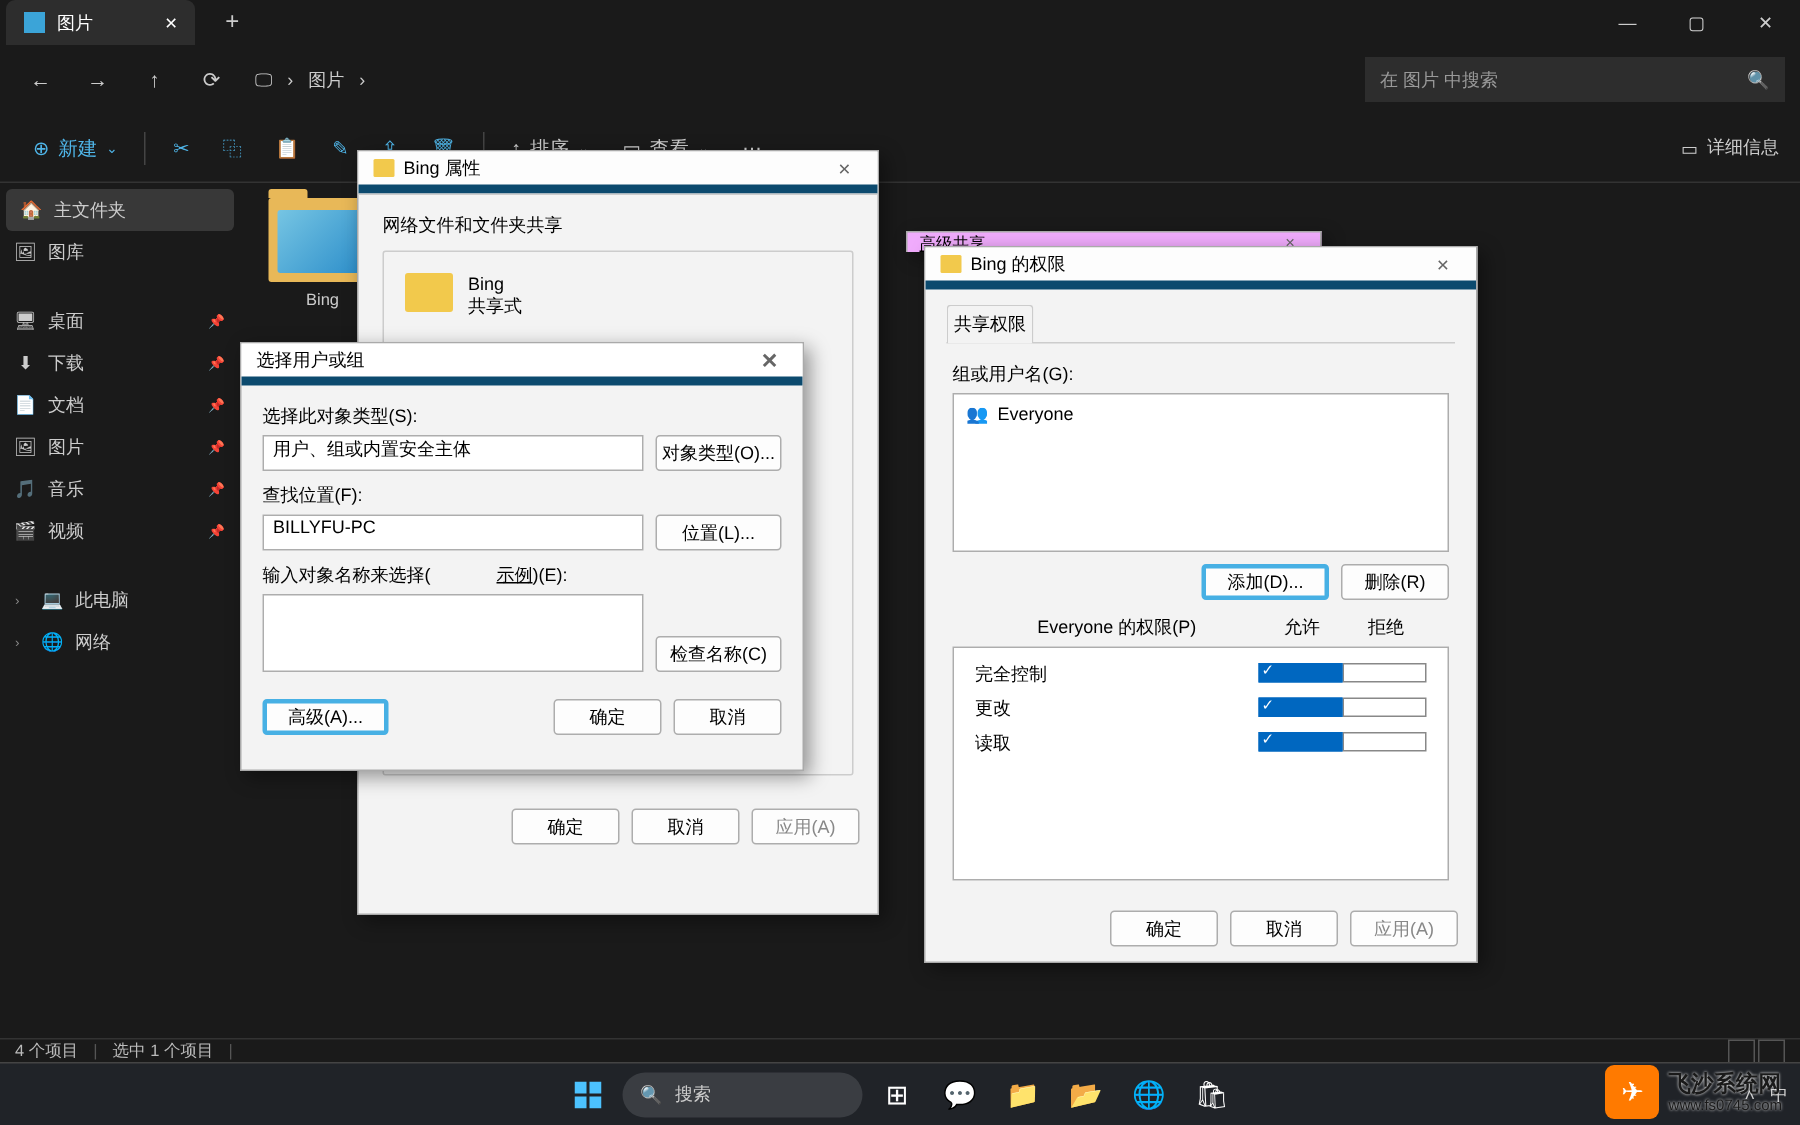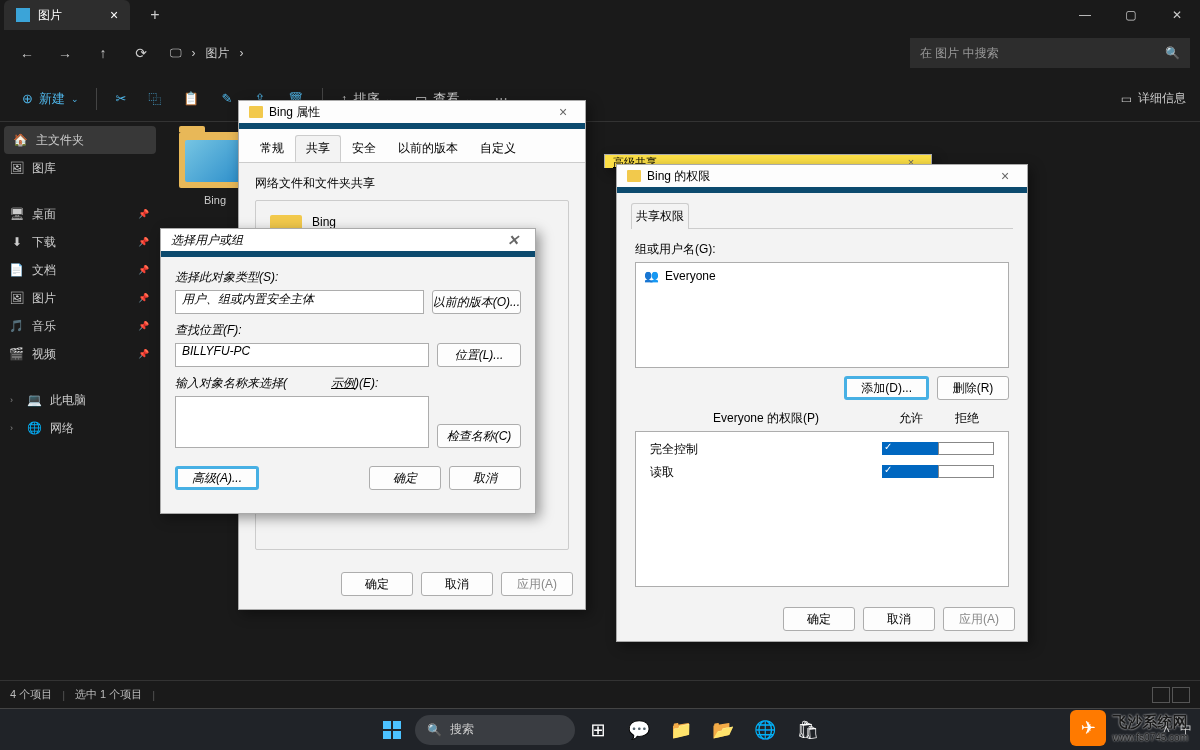"常规" div.tabs-row { html: <div> <div>常规</div> <div>共享</div> <div>安全</div> <div>以前的版本</div> <div>自定义</div> </div> -> none }
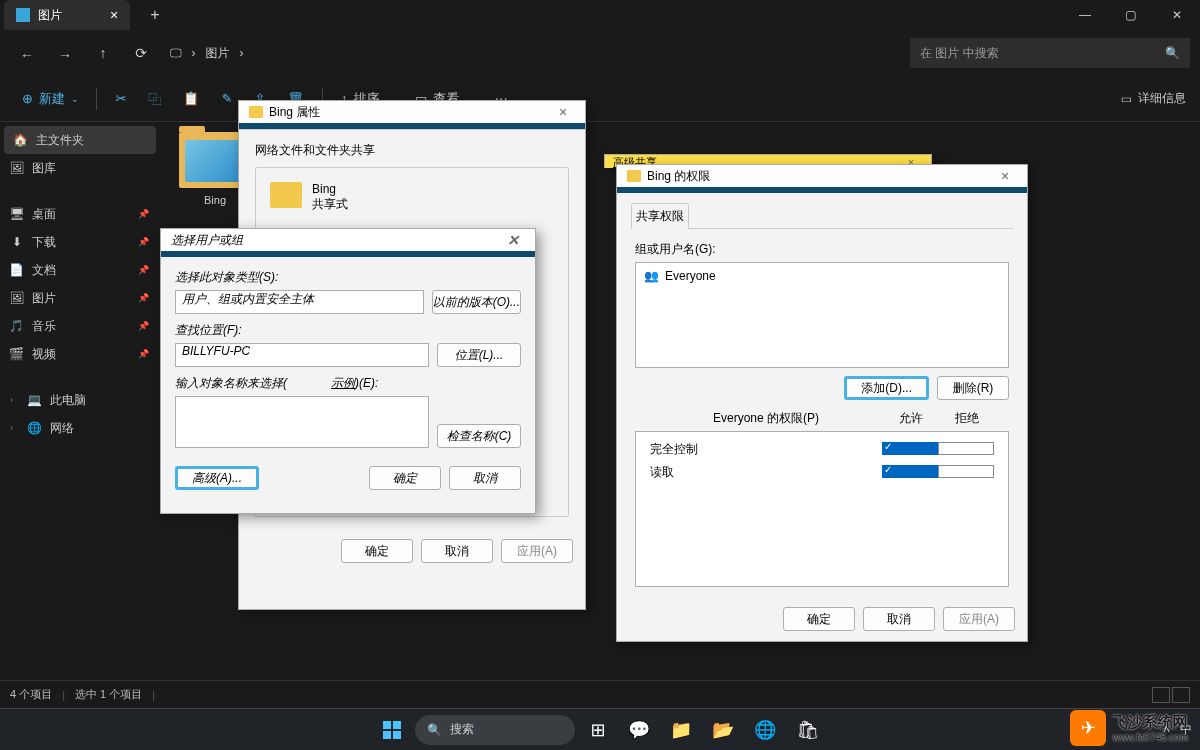"高级共享" #d-adv { background: #fde047 -> #f0abfc; width: 328px -> 277px }
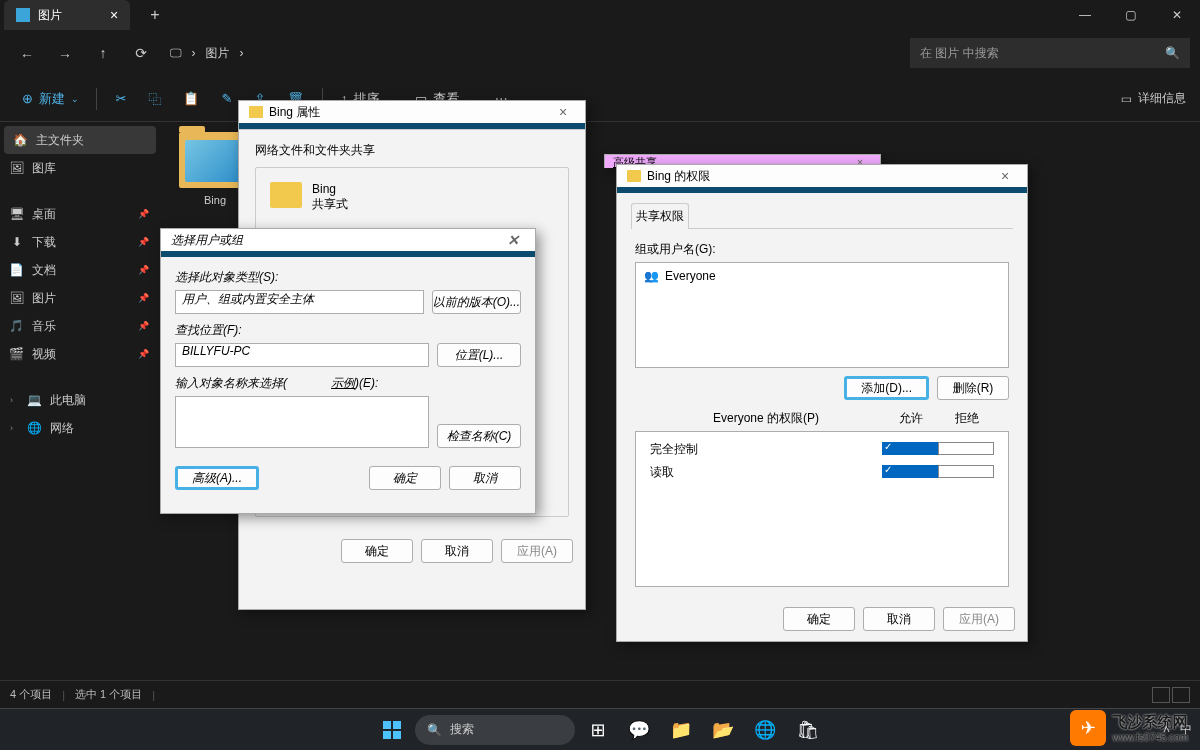"Bing 的权限" #d-perm { width: 412px -> 369px }
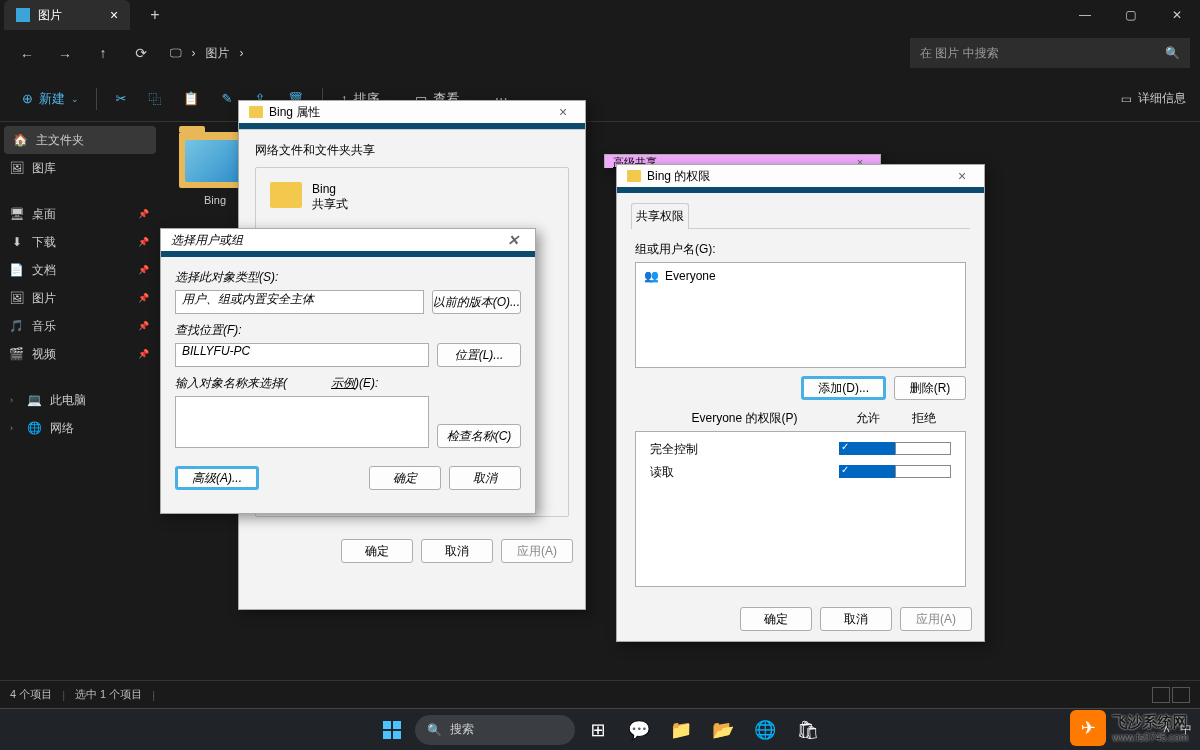"选择用户或组" #d-select { font-style: italic -> none }
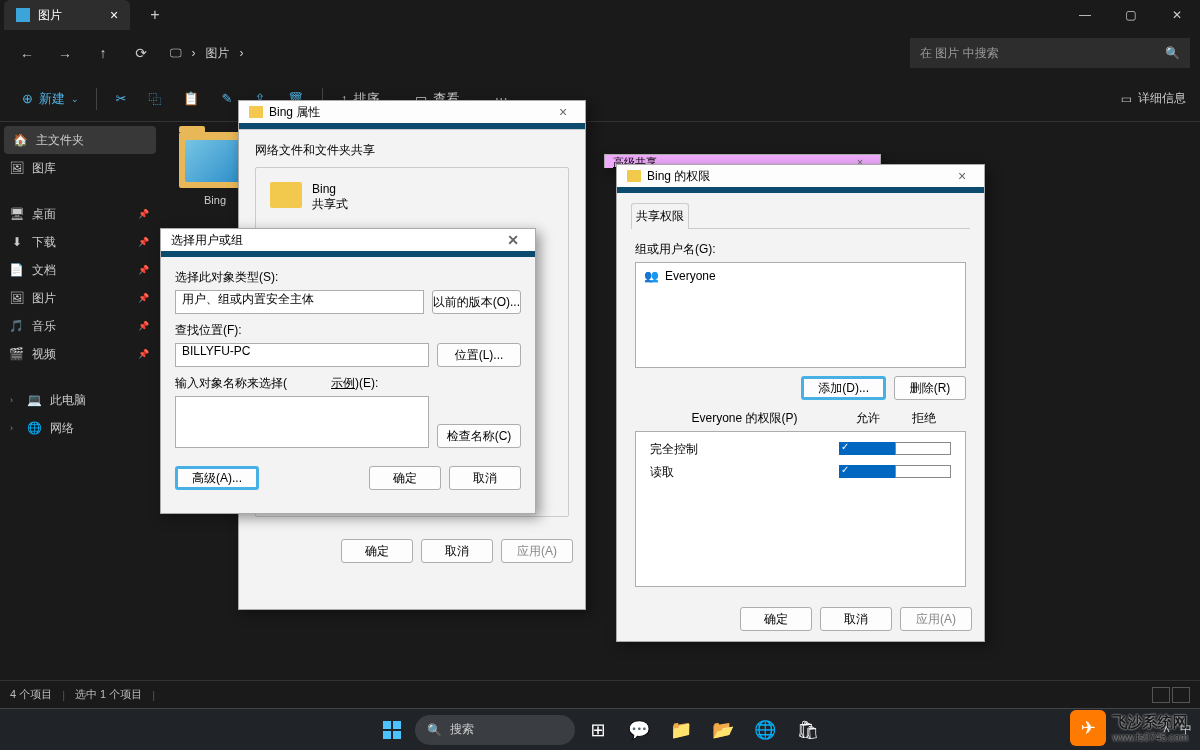"以前的版本(O)..." div.w-btn { text: 以前的版本 -> 对象类型 }
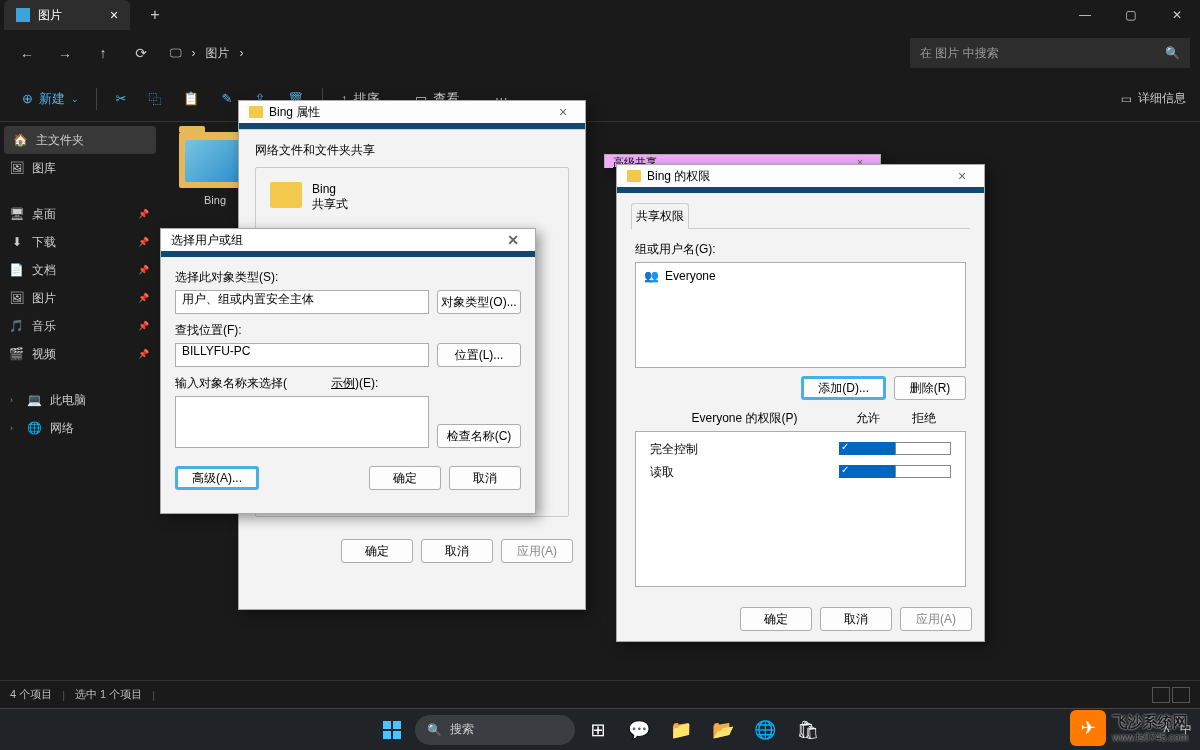"更改" div.perm-row { html: none -> <div> <span>更改</span> <span><span></span></span> <span><span></span></span> </div> }
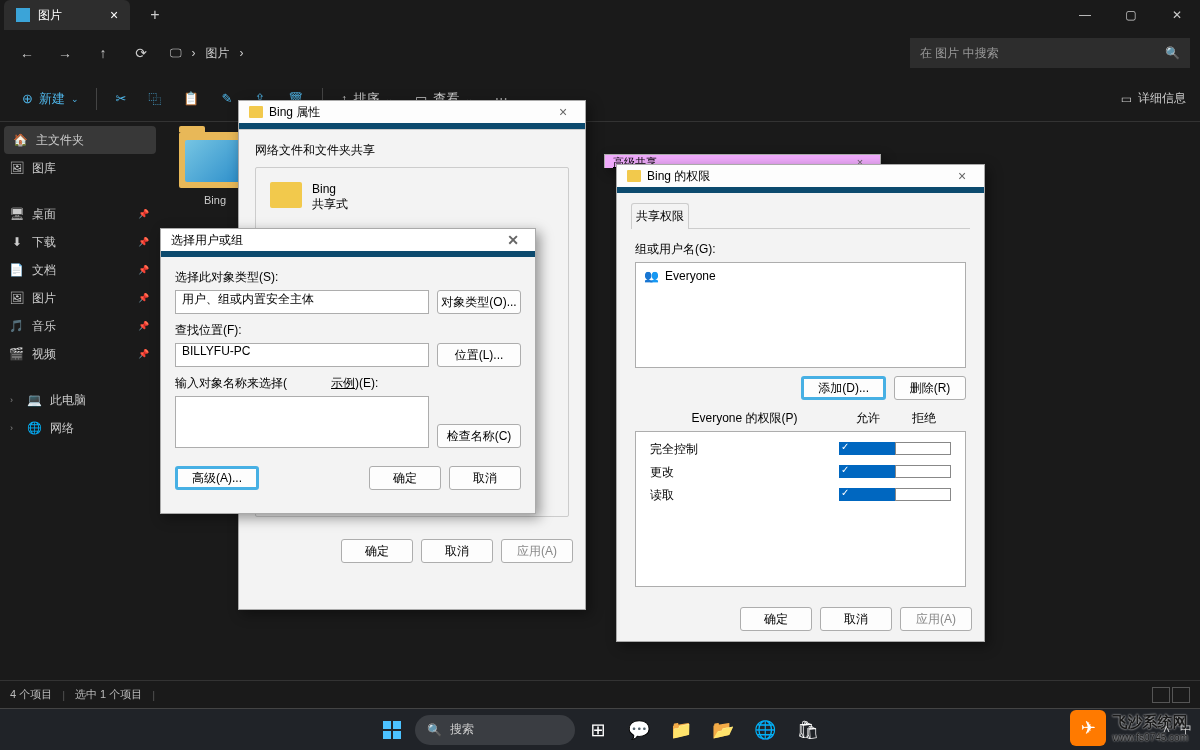"4 个项目" .statusbar { height: 28px -> 16px }
